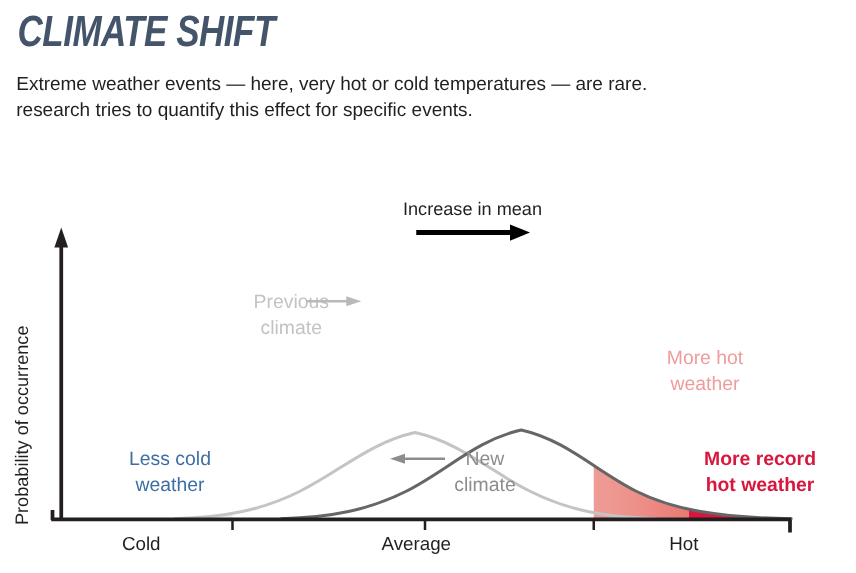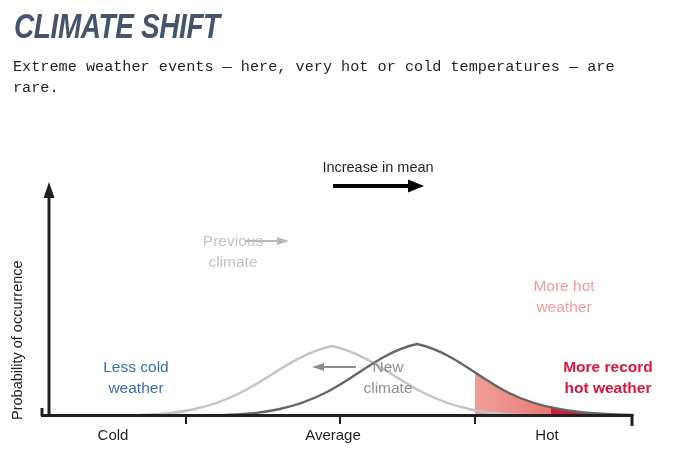"Extreme weather events — here," #deck p { font-family: Liberation Mono, monospace -> none }
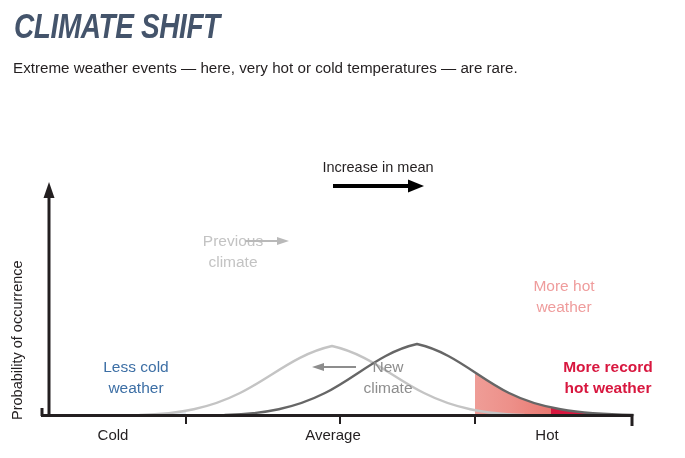"research tries to quantify this" p { html: none -> <p>research tries to quantify this effect for specific events.</p> }
